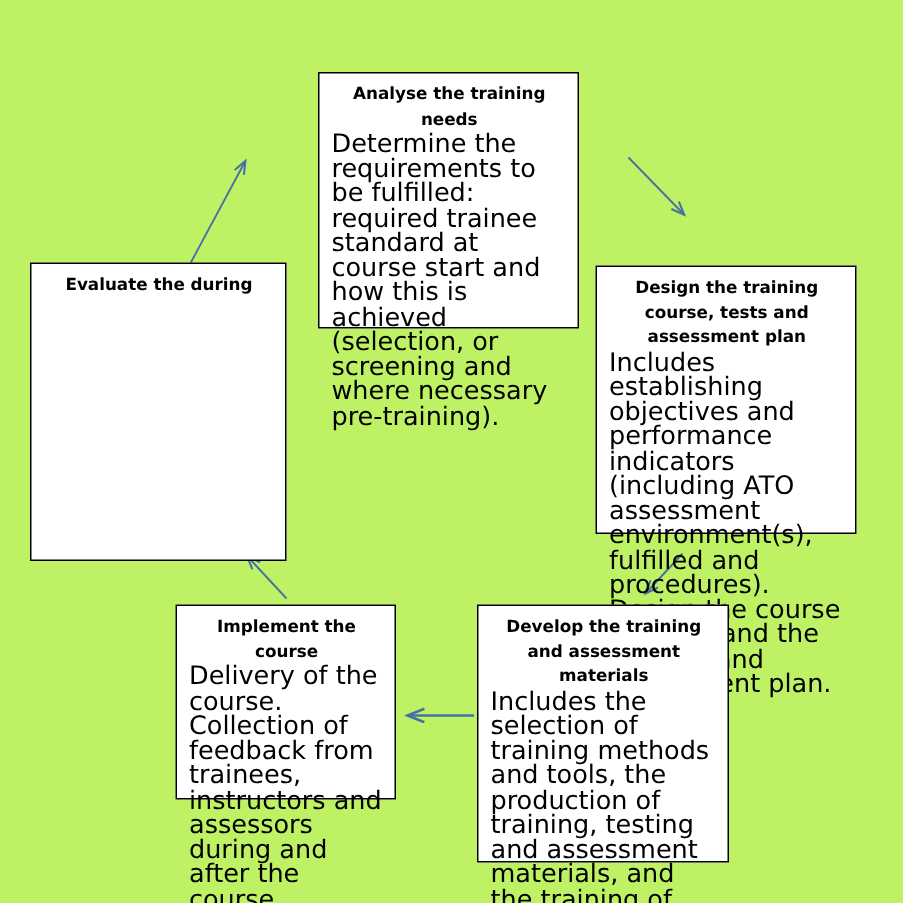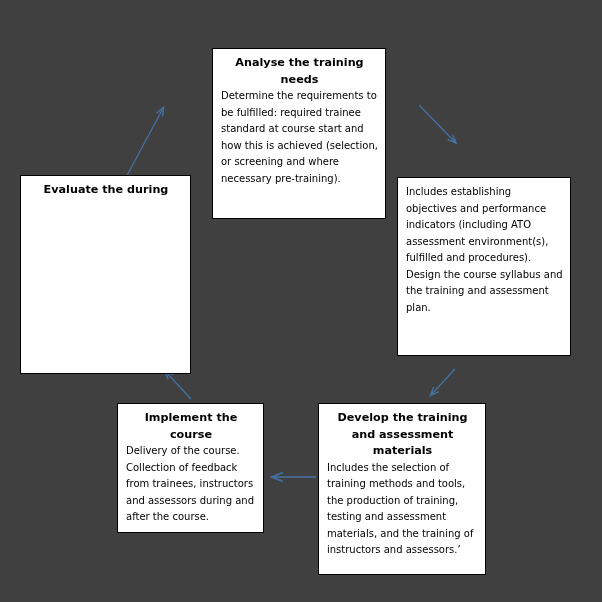"Analyse the training needs" #canvas { background: #404040 -> #bef264 }
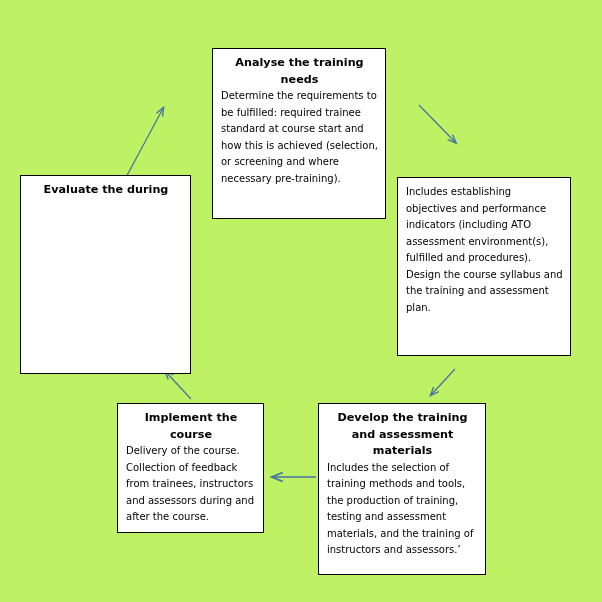"Determine the requirements to be" .node-body { font-size: 10px -> 17px }
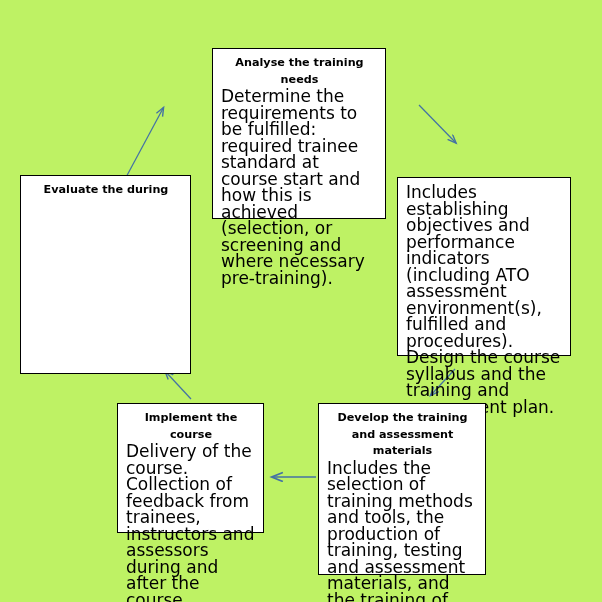"Design the training course, tests" div.node-title { html: none -> <div>Design the training course, tests and assessment plan</div> }
